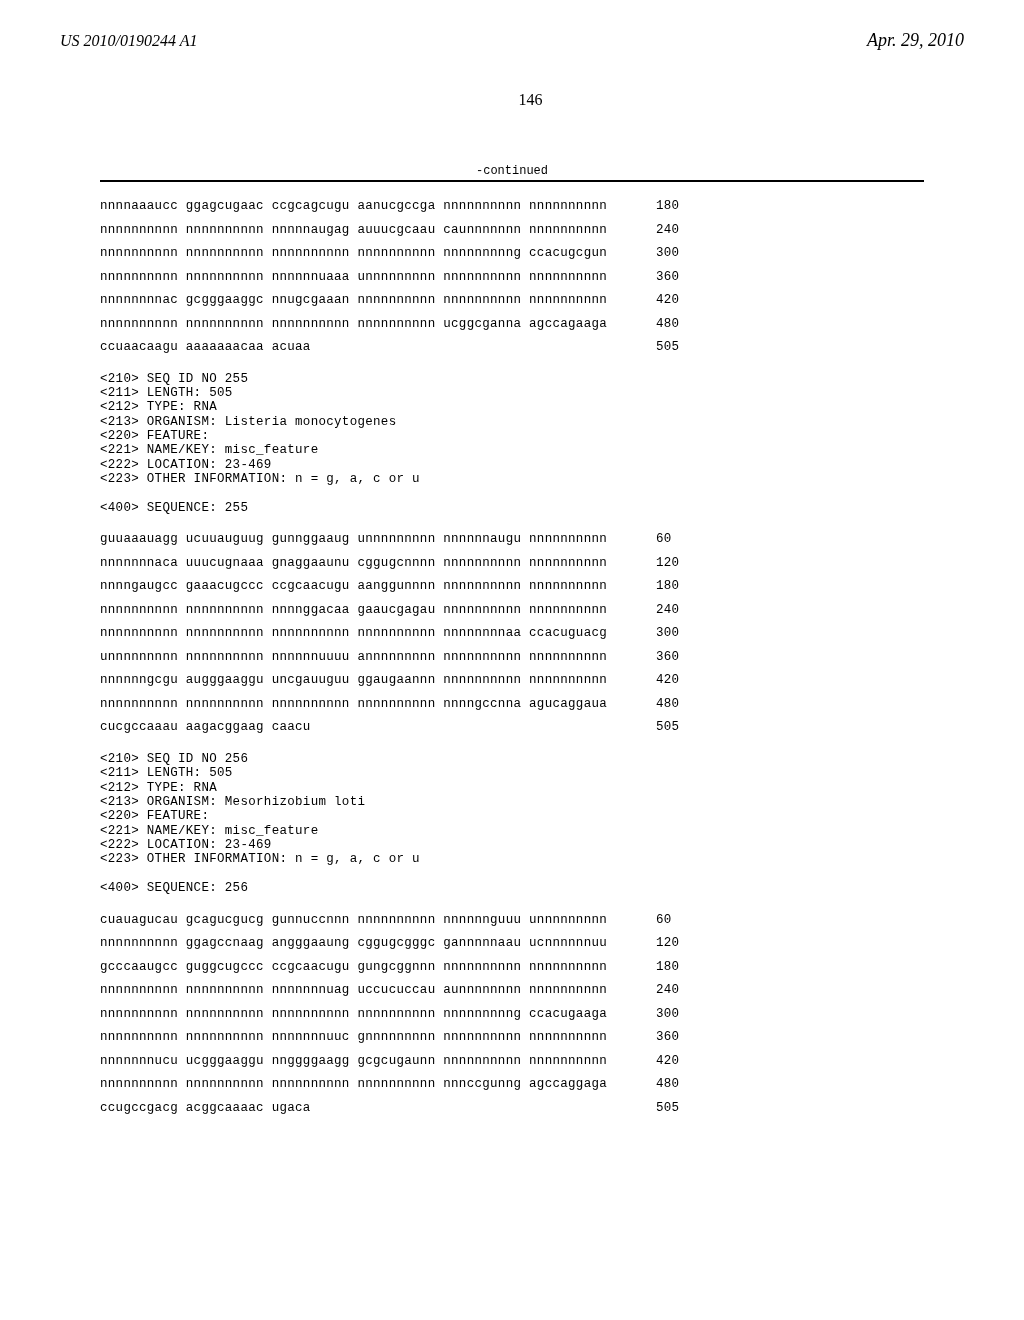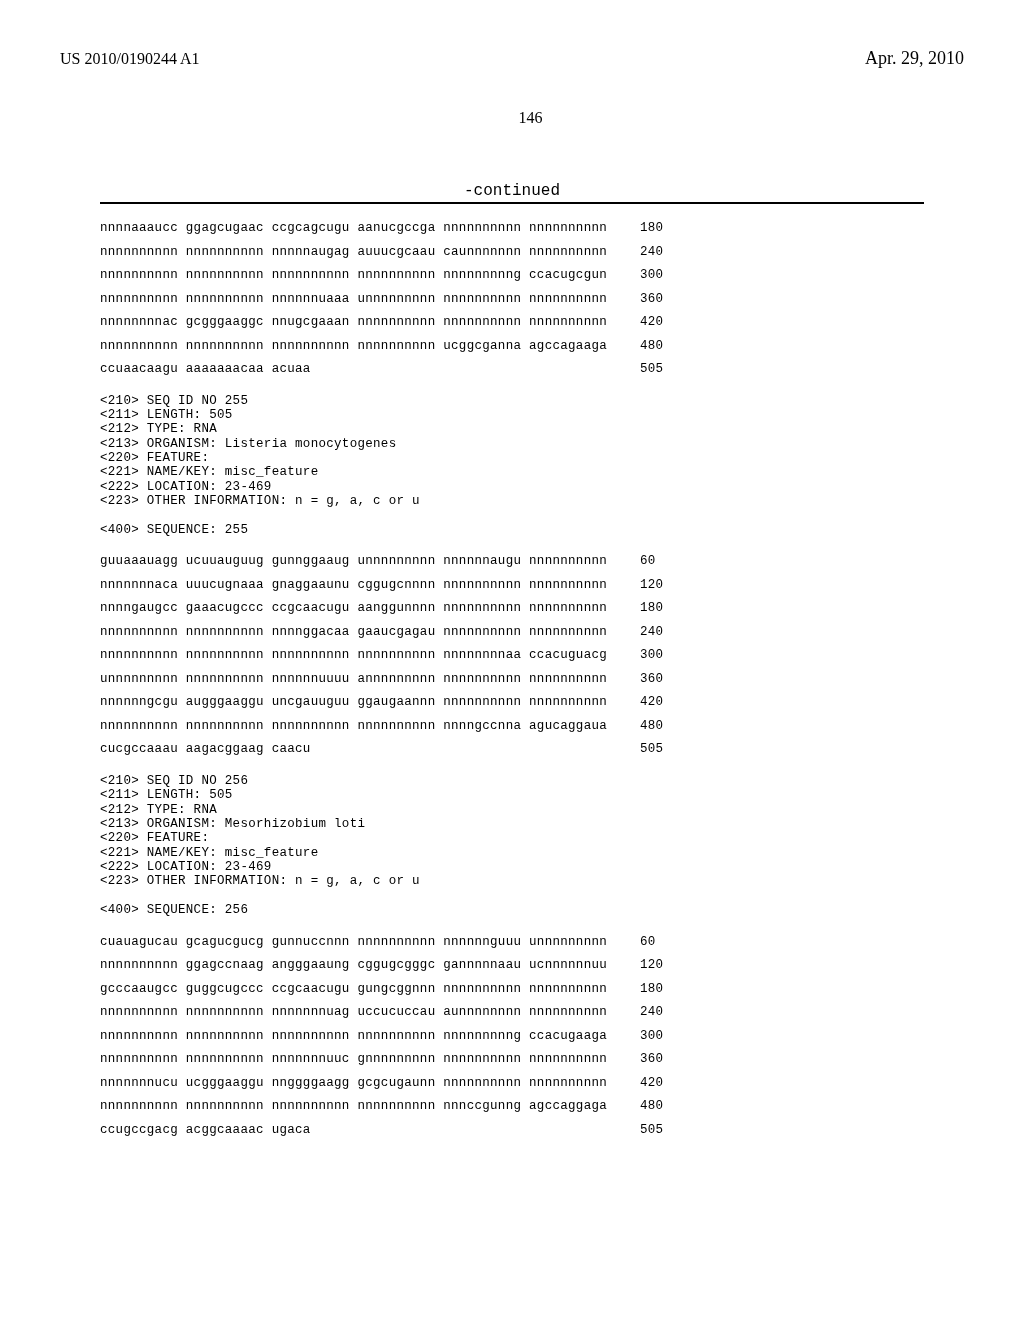"US 2010/0190244 A1" .header { font-style: none -> italic; padding: 48px 60px 0 60px -> 30px 60px 0 60px }
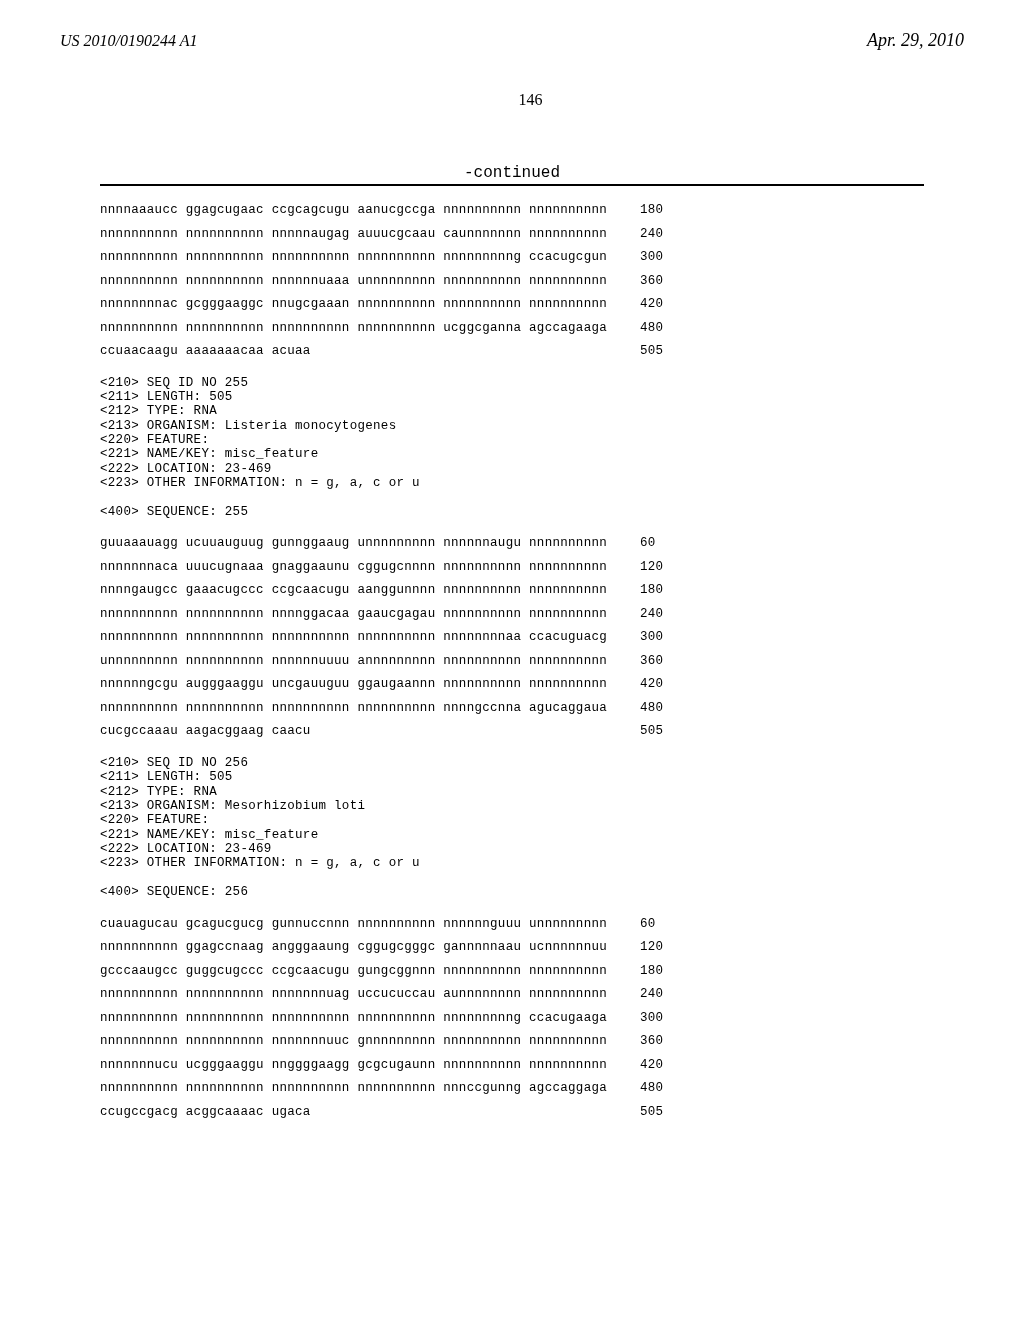"-continued" .continued { font-size: 16px -> 12px }
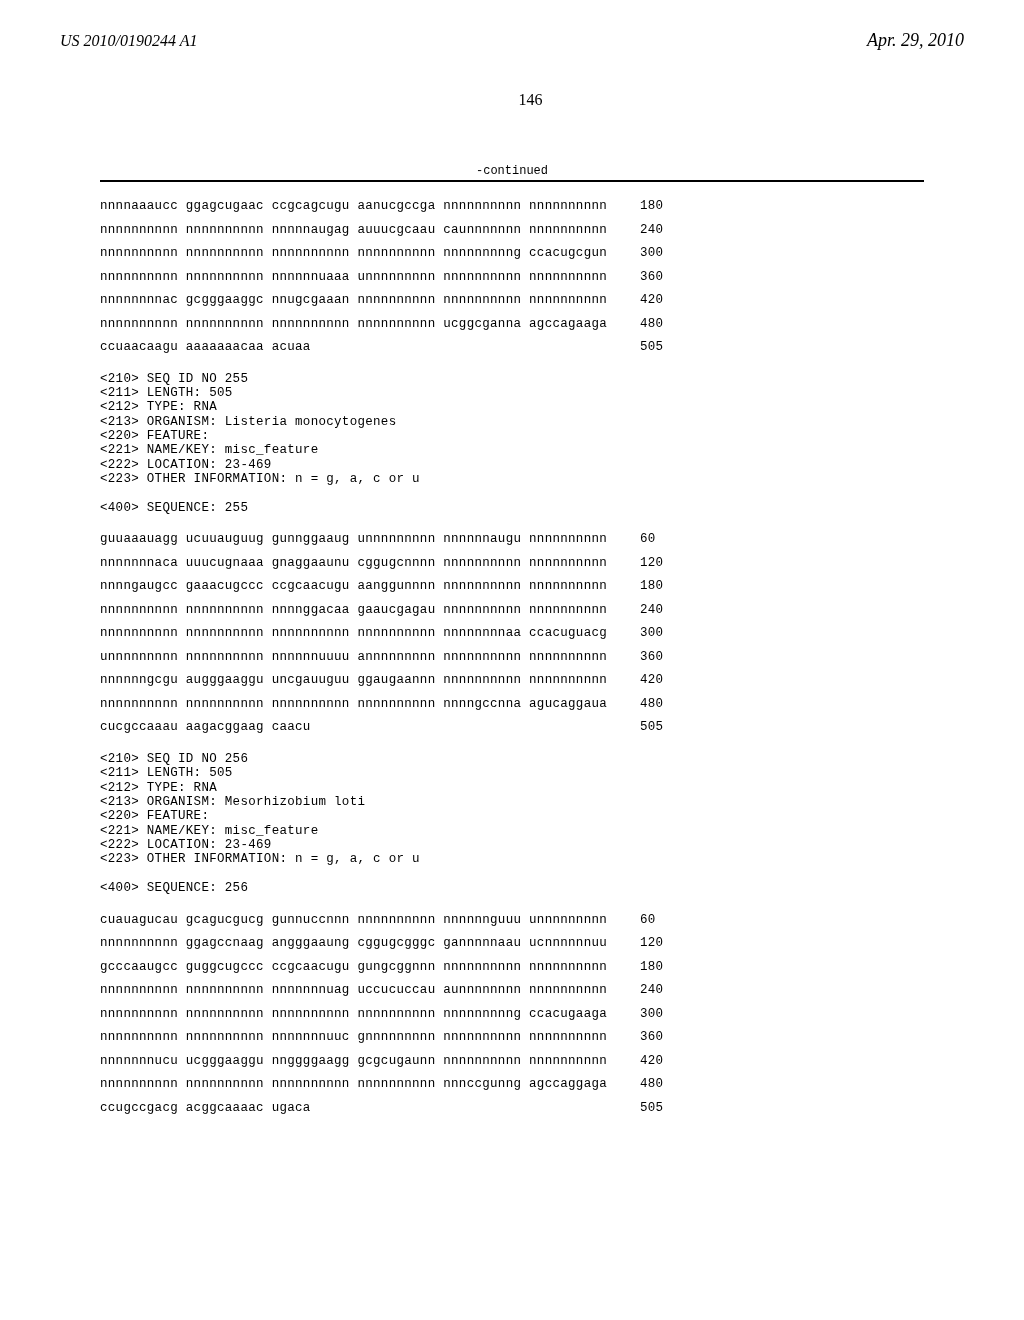"nnnnaaaucc ggagcugaac ccgcagcugu" .seq-line { gap: none -> 16px }
